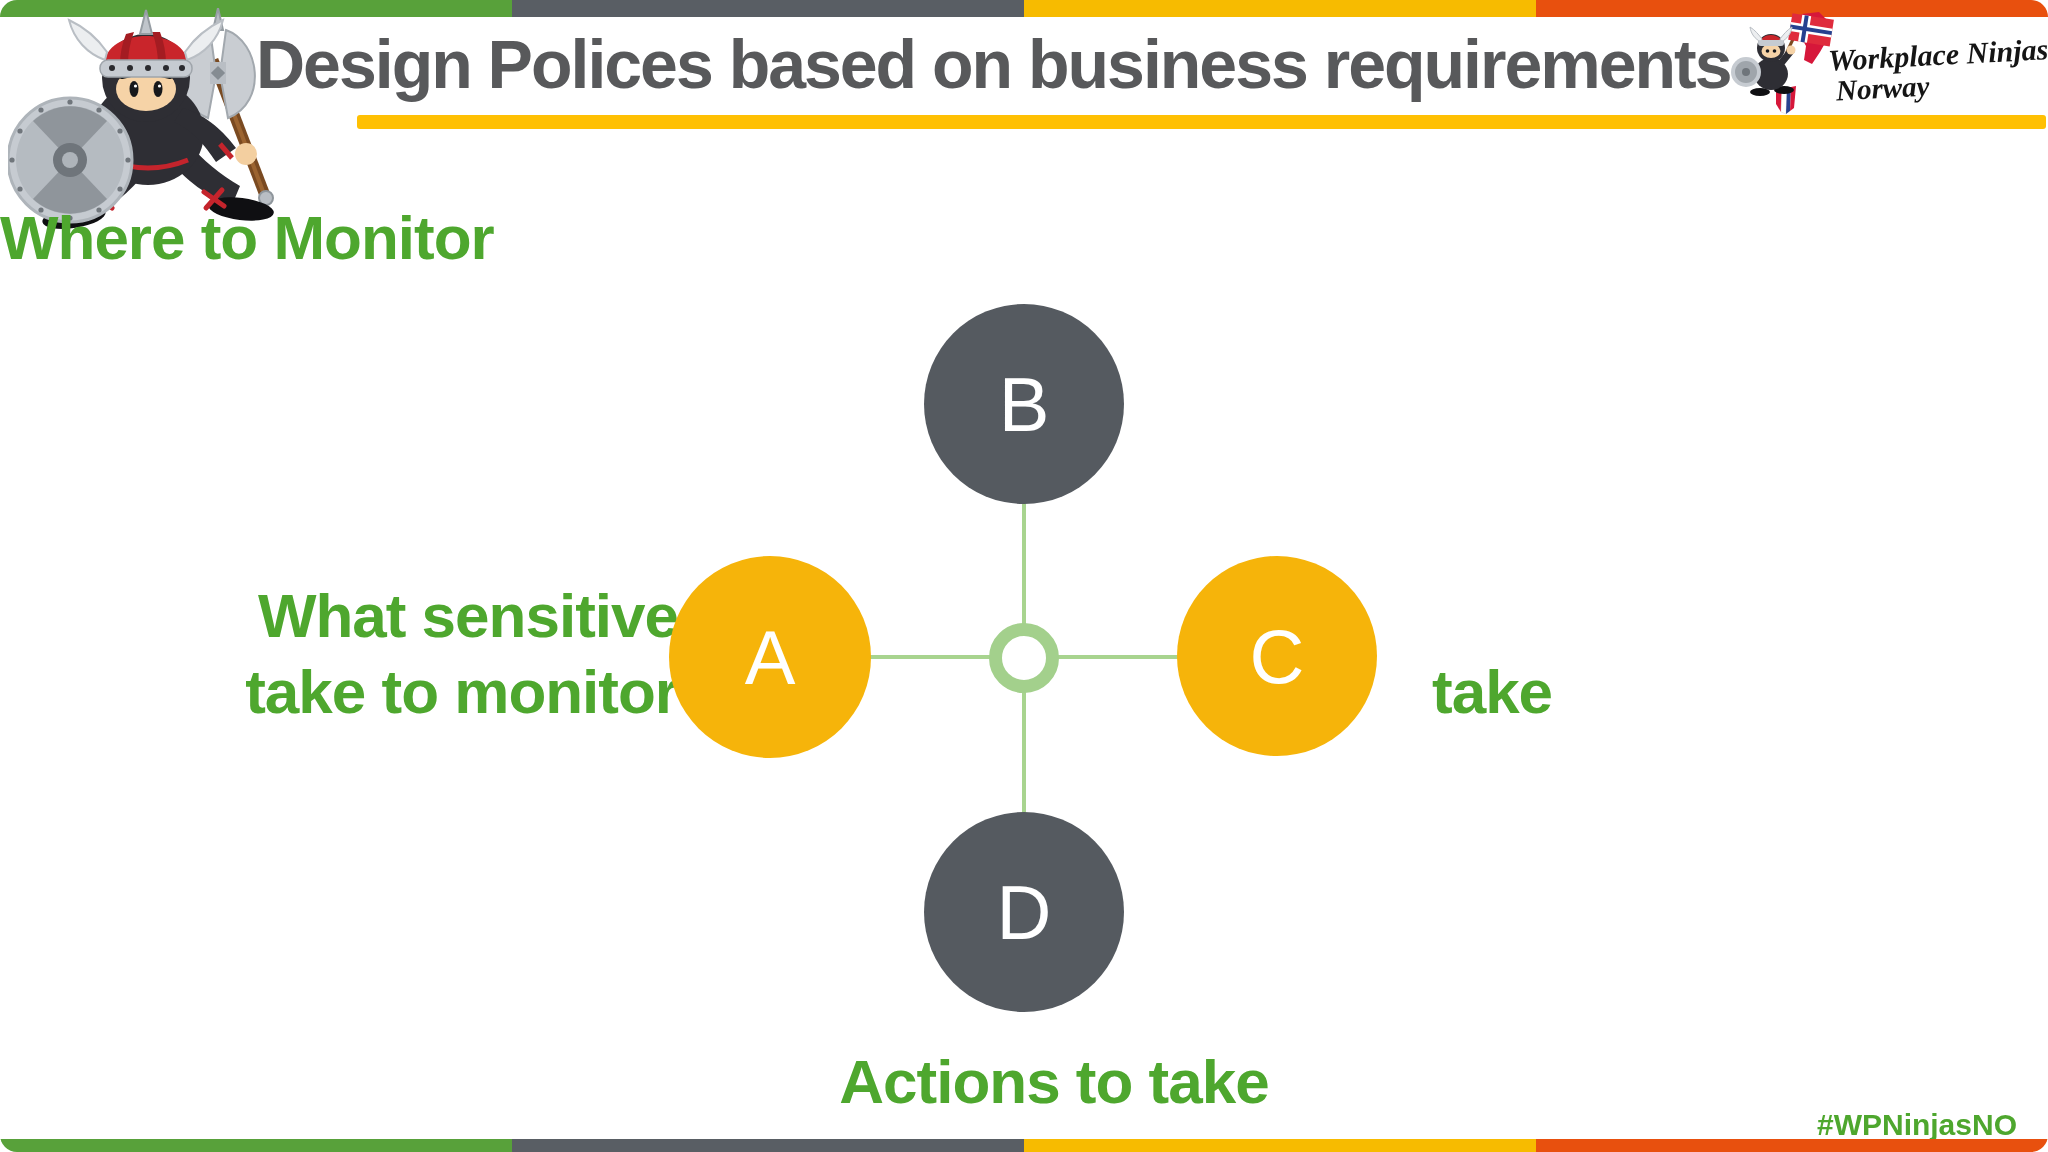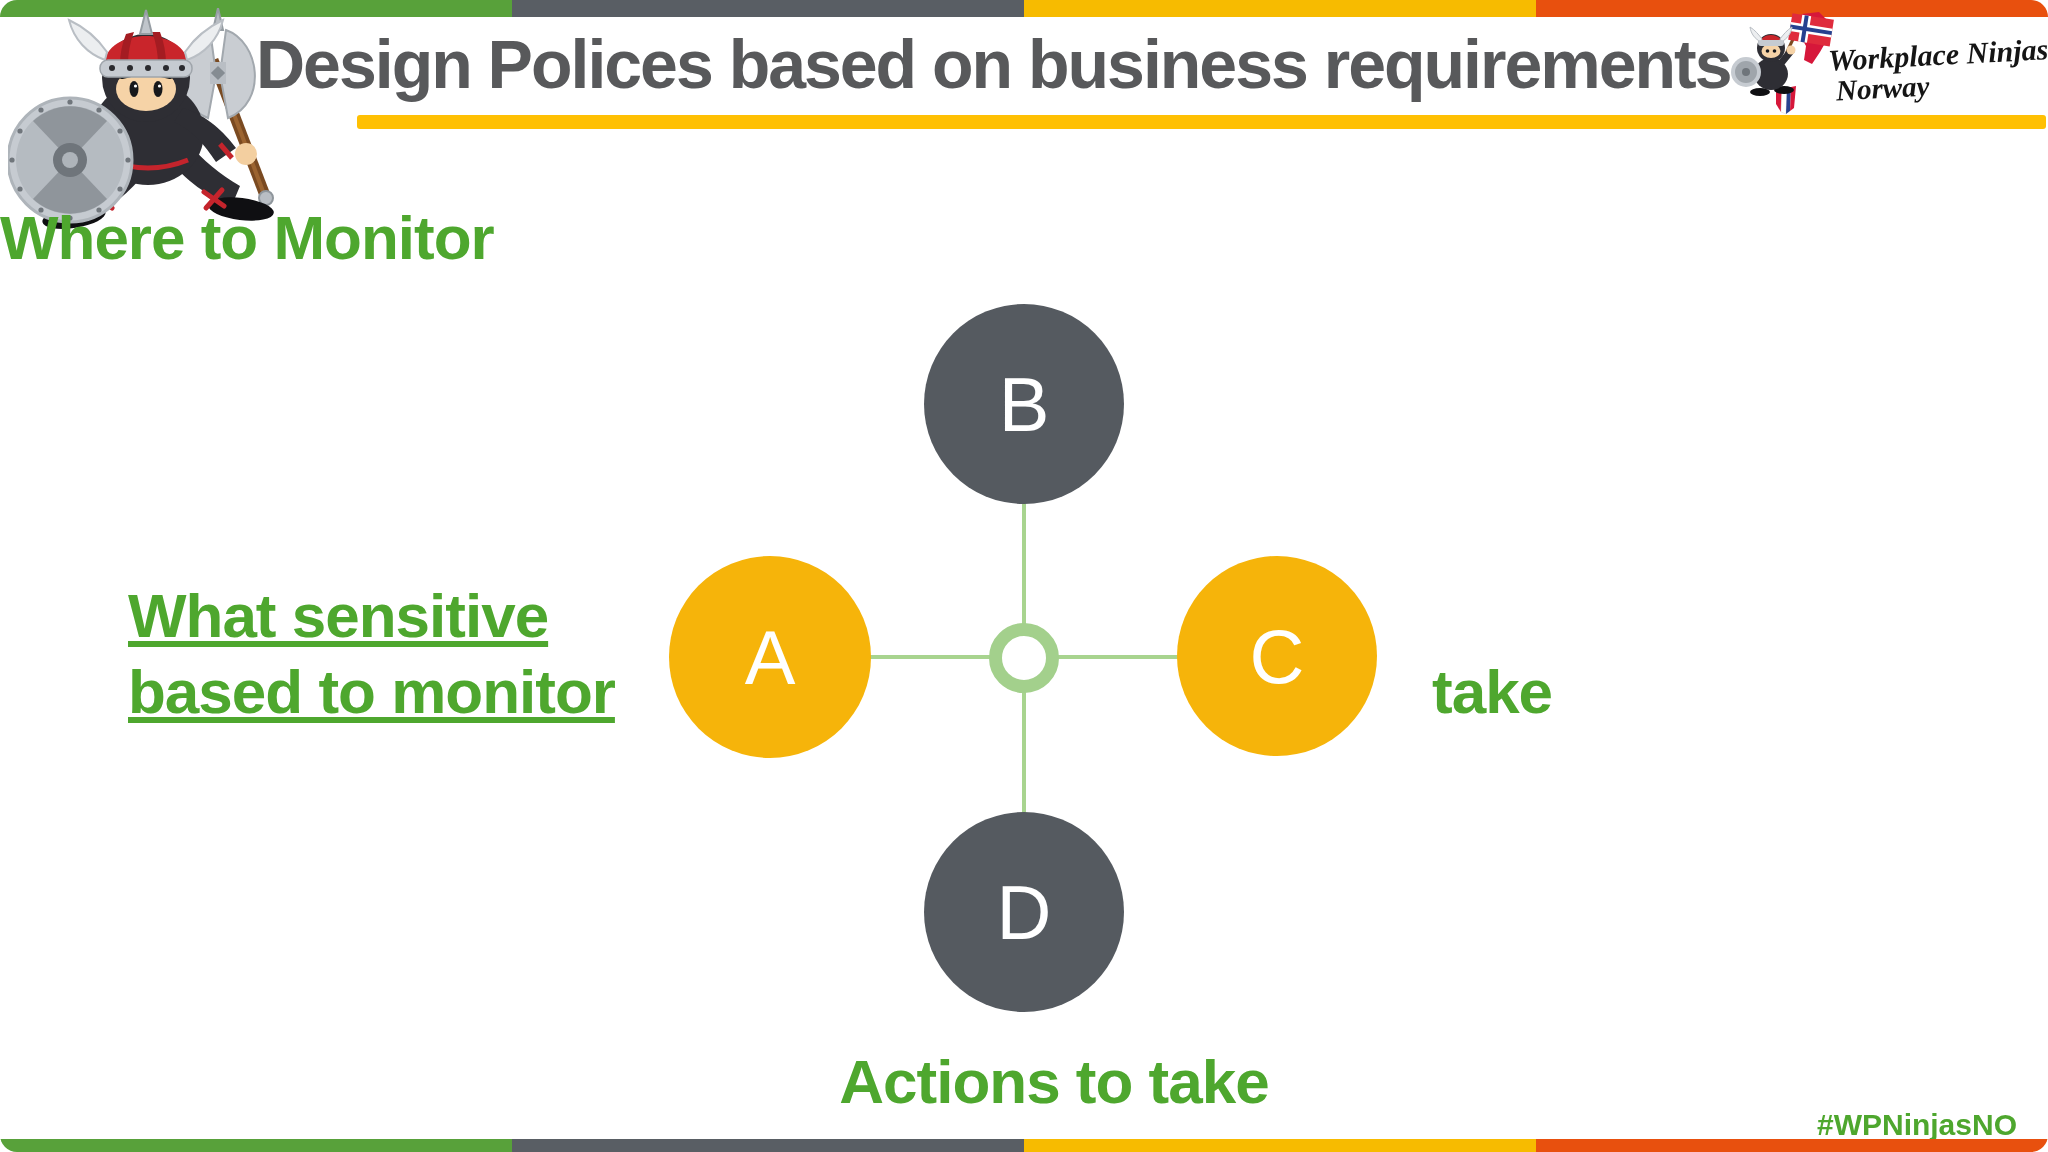"What sensitive" .label-left { text-align: left -> right; text-decoration: underline -> none }
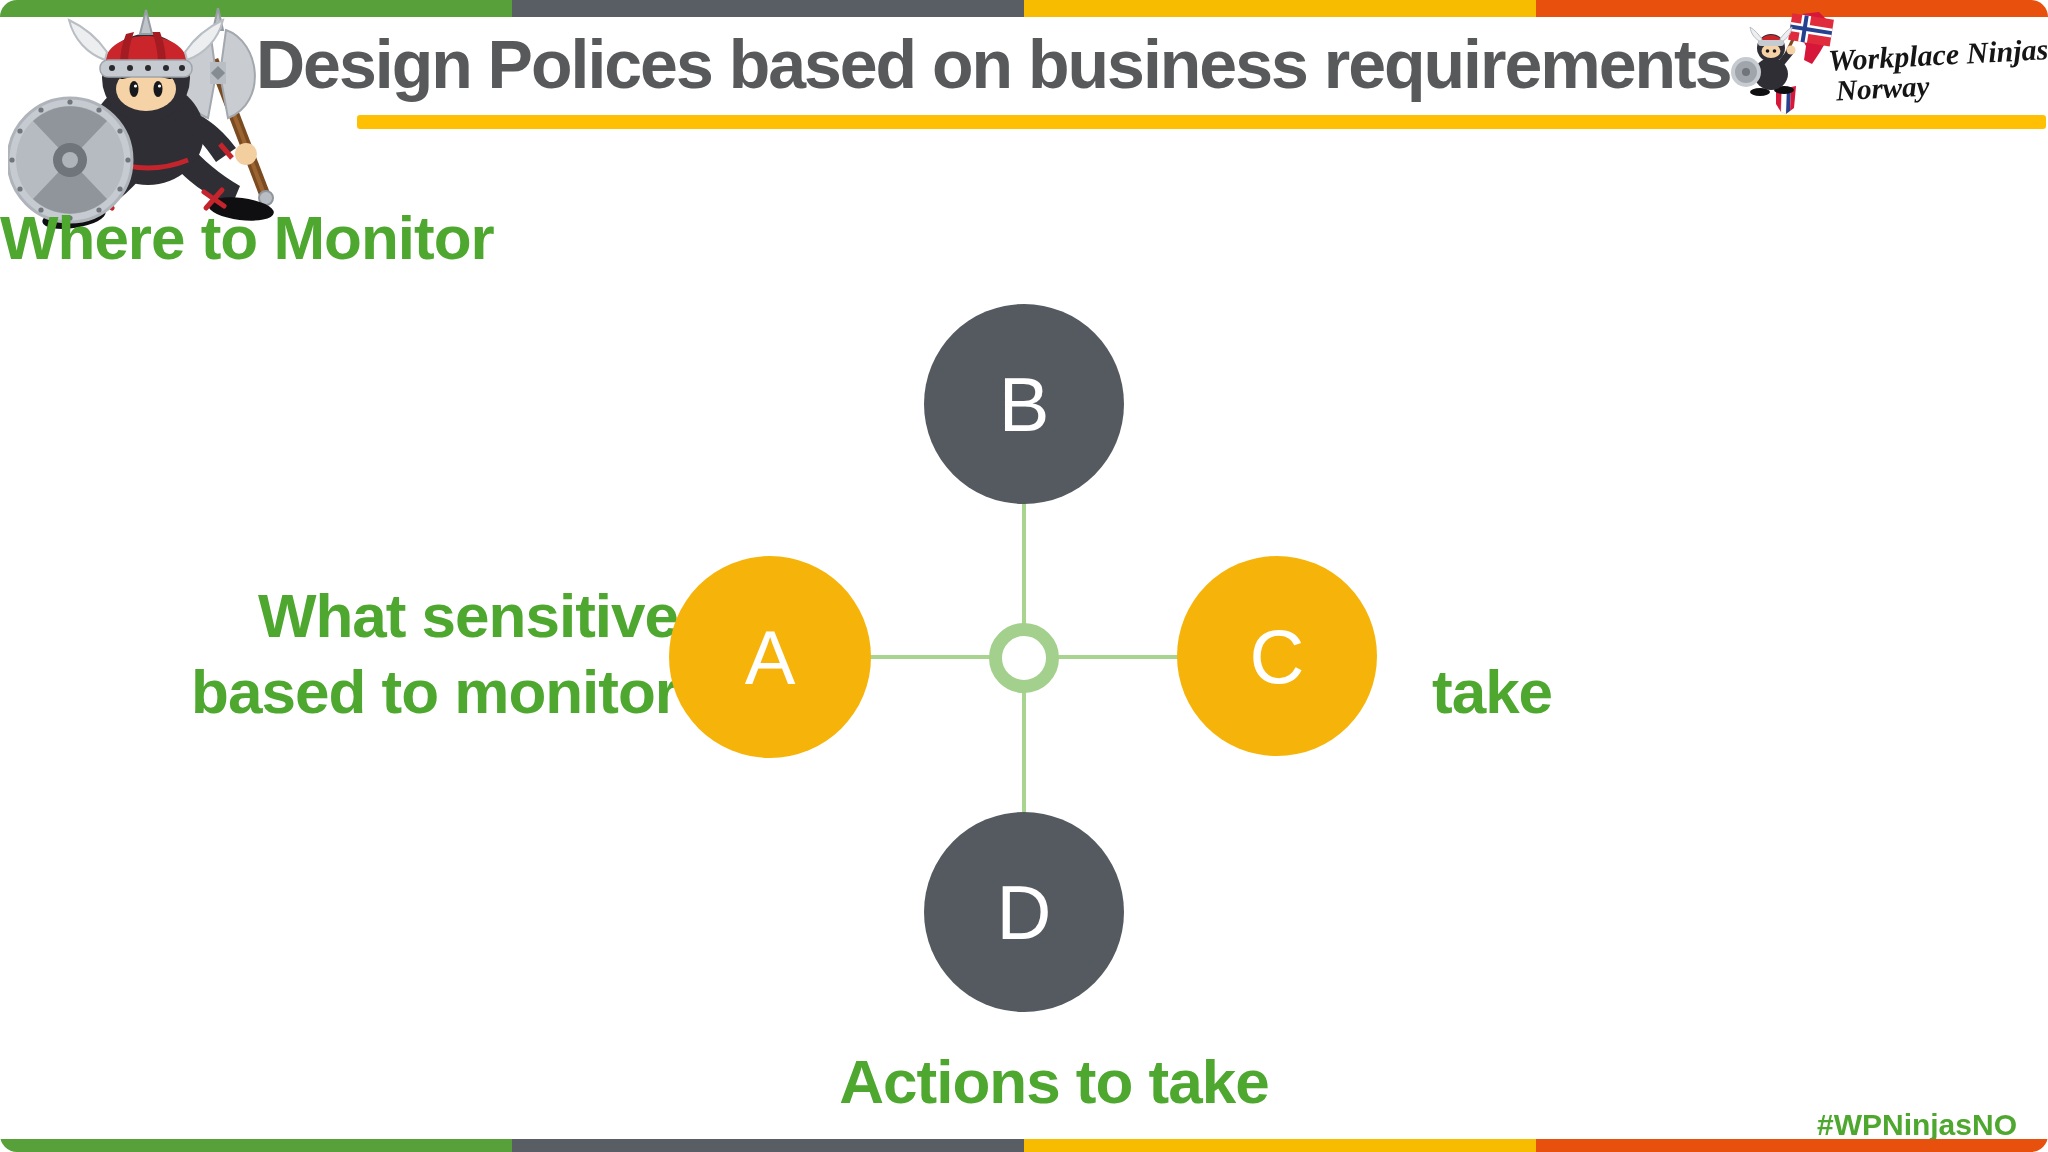"based to monitor" span { text: based -> take }
